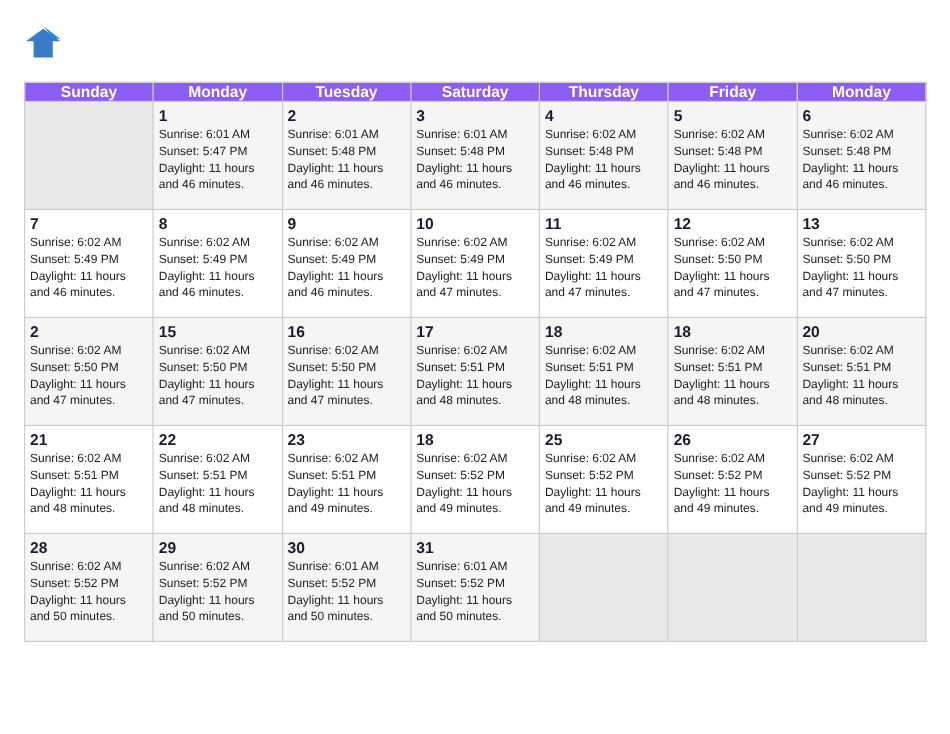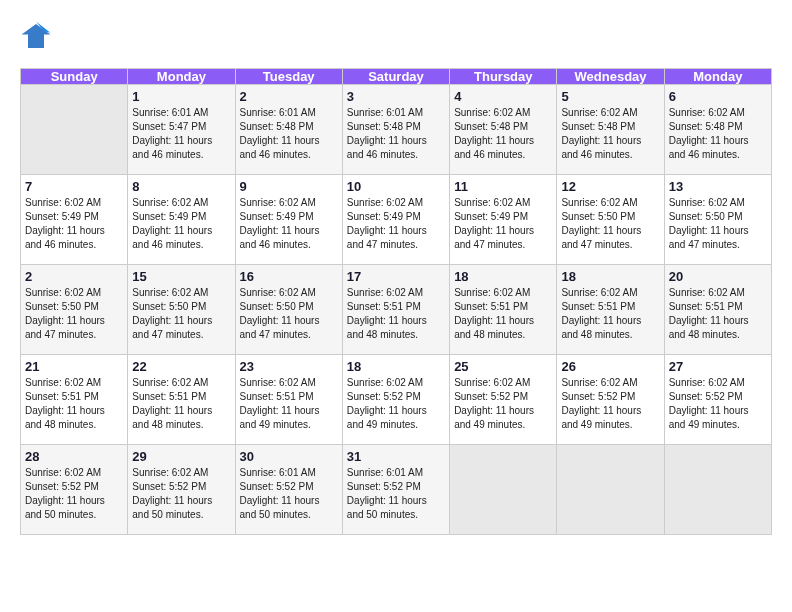"Wednesday" th { text: Wednesday -> Friday }
